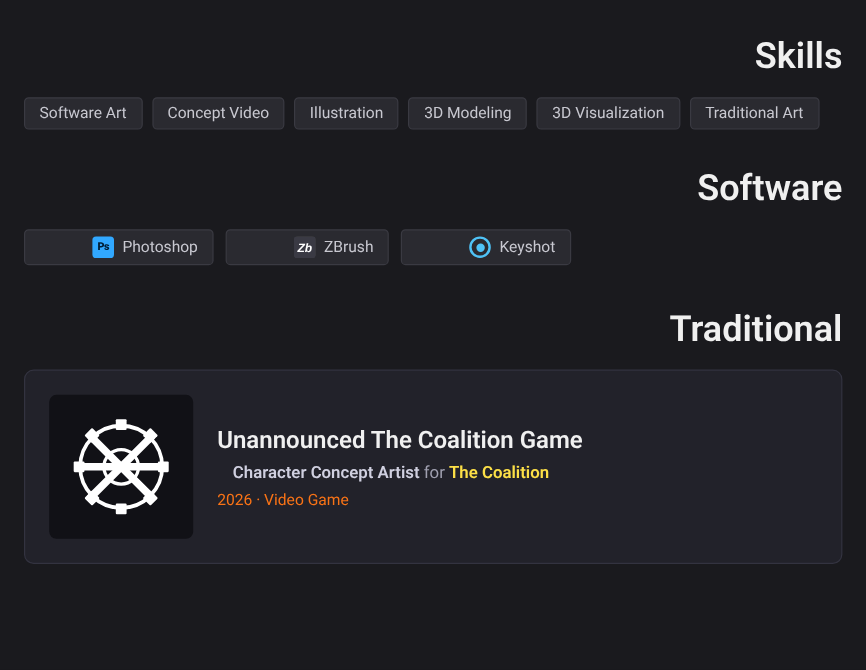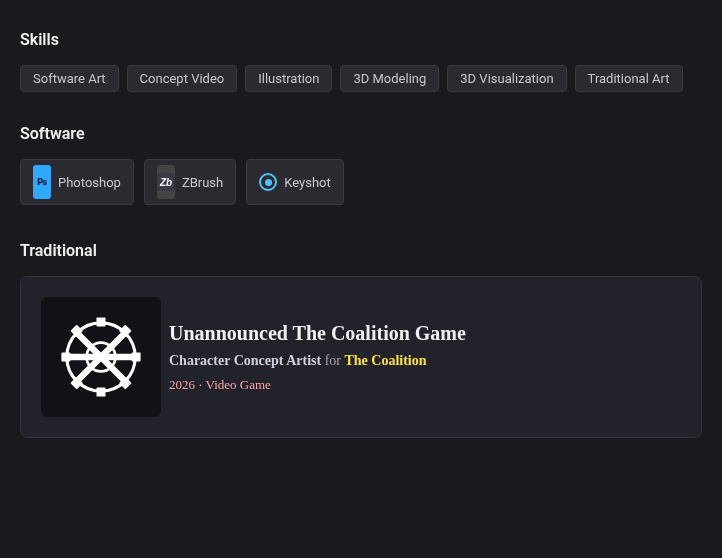"Skills" .section-title { font-size: 16px -> 30px; text-align: none -> right }
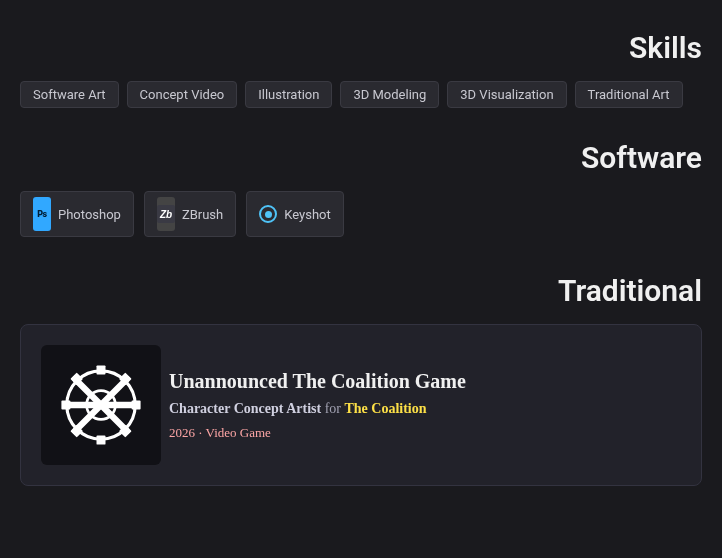"Ps" .sw-icon { height: 34px -> 18px; margin-left: none -> 44px }
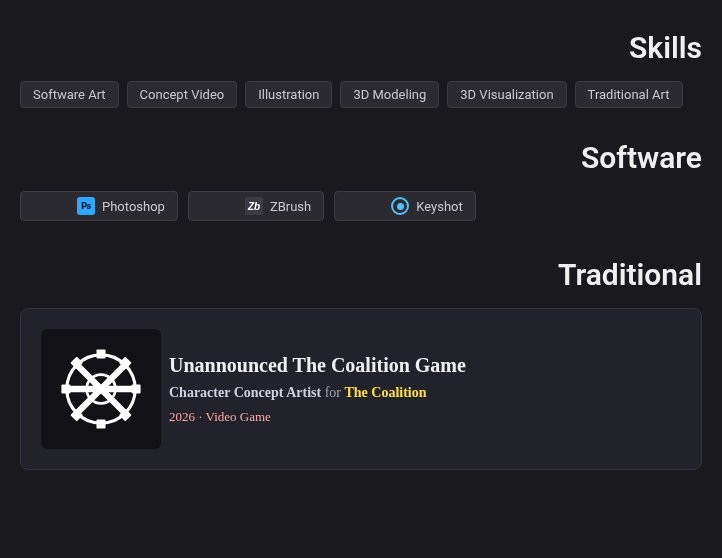"Unannounced The Coalition Game" .production-card { font-family: Liberation Serif, serif -> none; gap: 8px -> 20px }
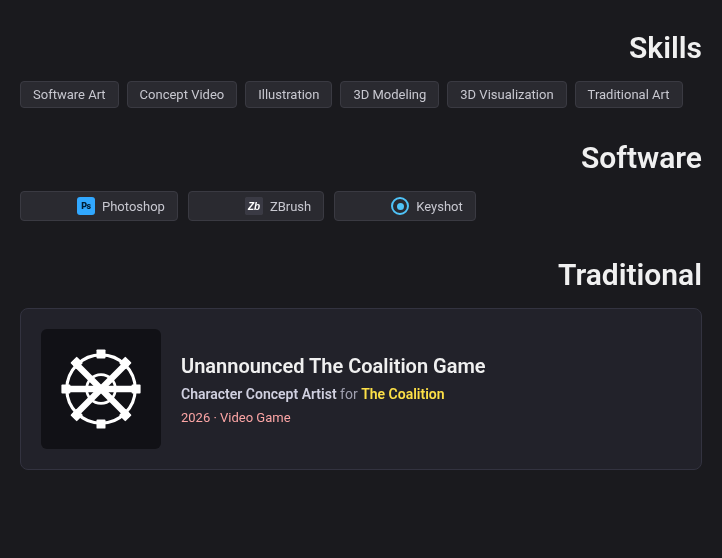"Character Concept Artist" .production-role .role-bold { margin-left: none -> 13px }
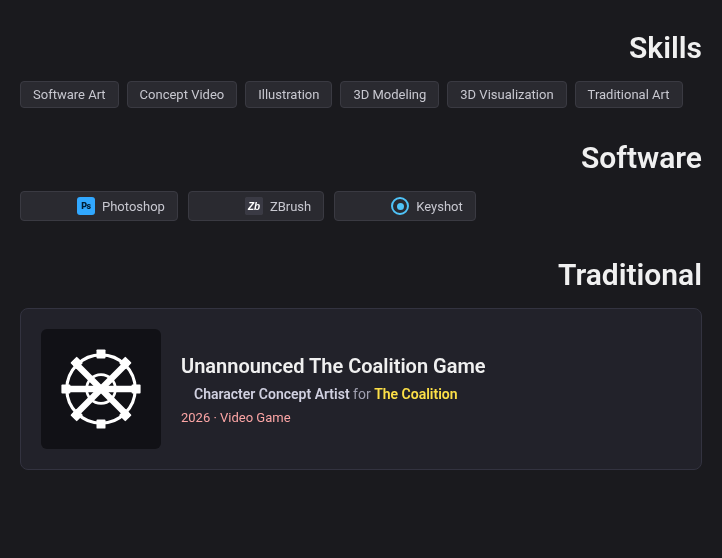"2026 · Video Game" .production-meta { color: #fca5a5 -> #f97316 }
